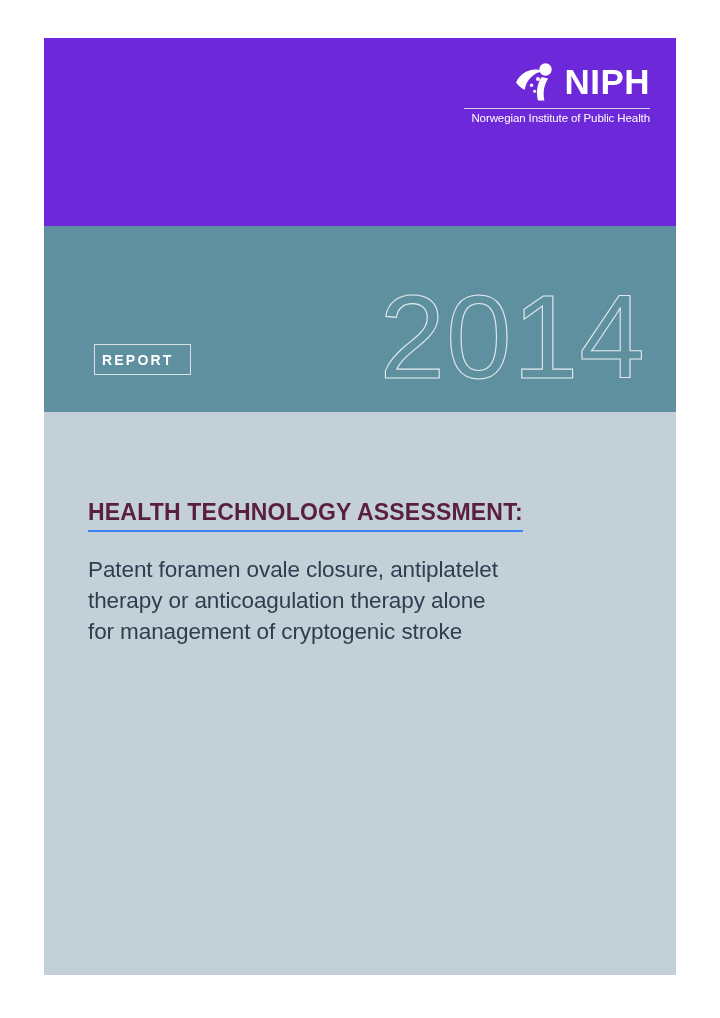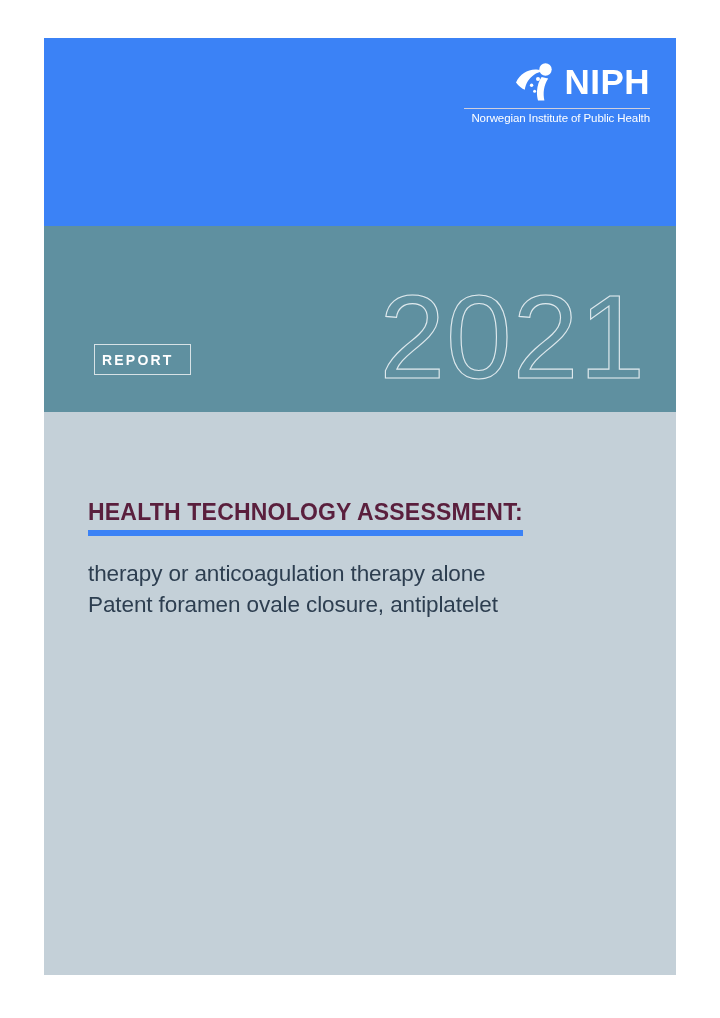"NIPH" .band-navy { background: #3b82f6 -> #6d28d9 }
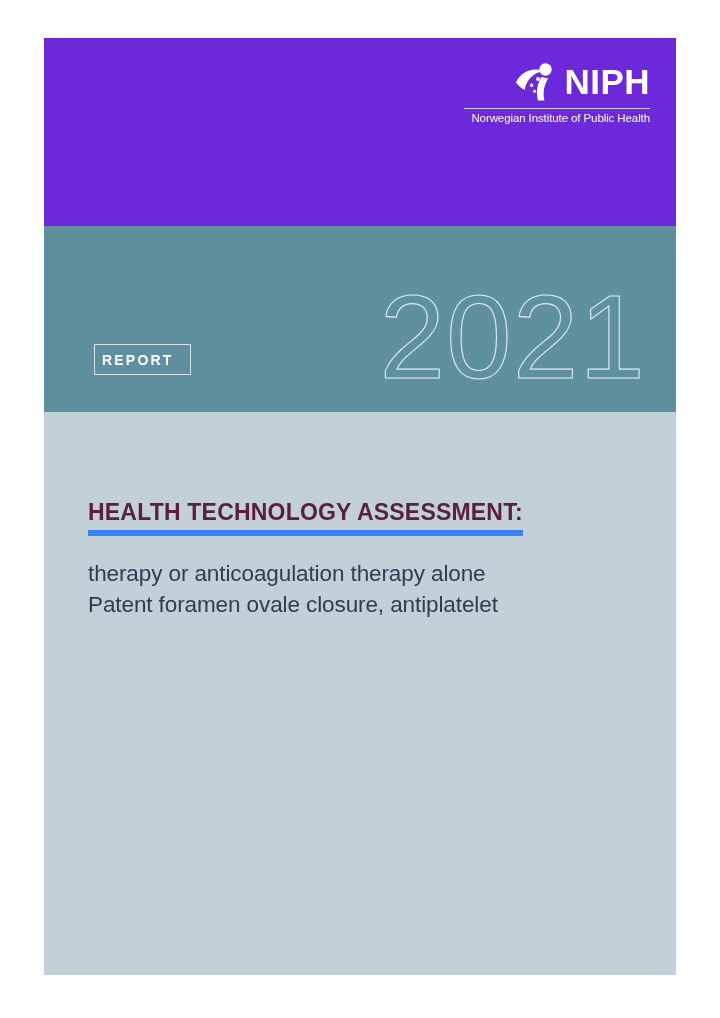"2021" div.year { text: 2021 -> 2014 }
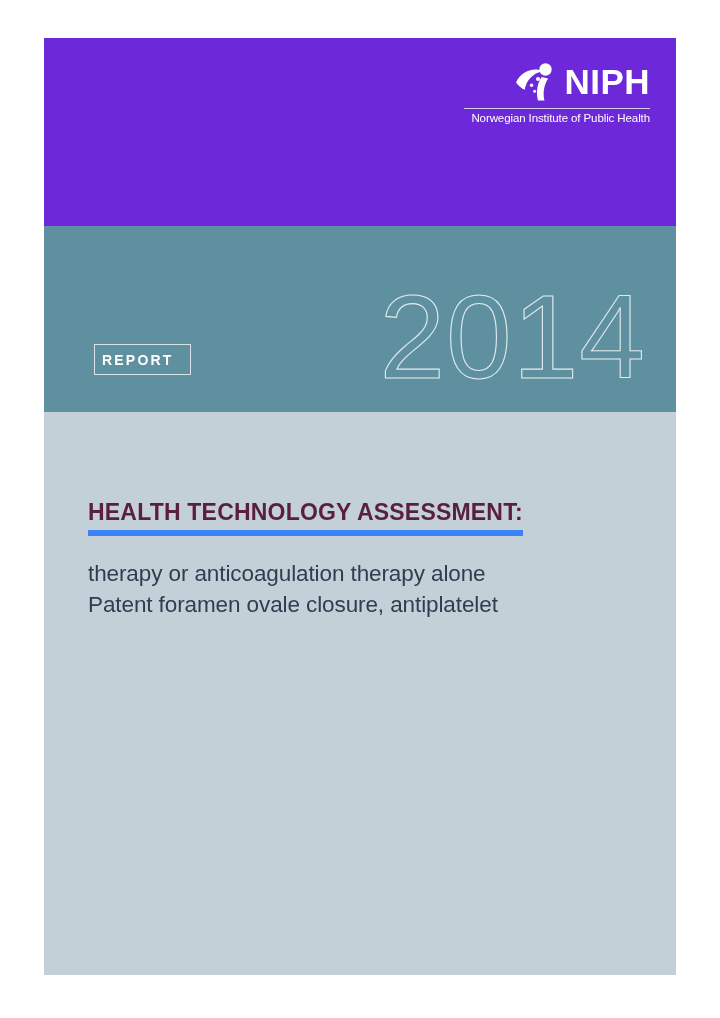"HEALTH TECHNOLOGY ASSESSMENT:" .doc-title { border-bottom: 6px solid #3b82f6 -> 2px solid #3b82f6 }
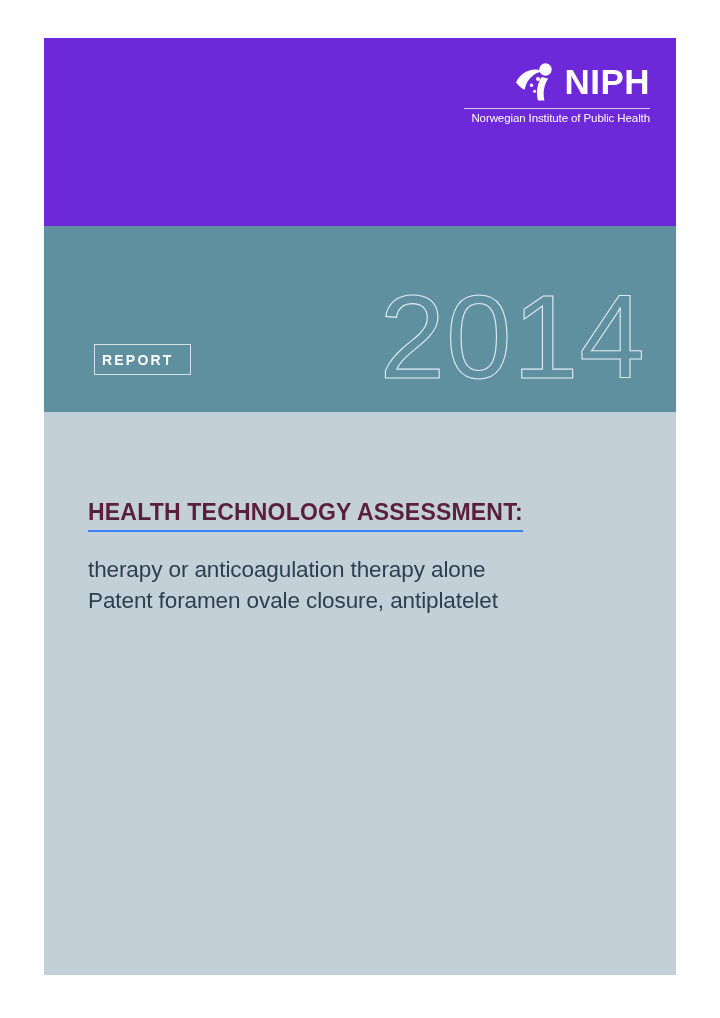"therapy or anticoagulation therapy alone" span.sub-line { order: before "Patent foramen ovale closure," -> after "Patent foramen ovale closure," }
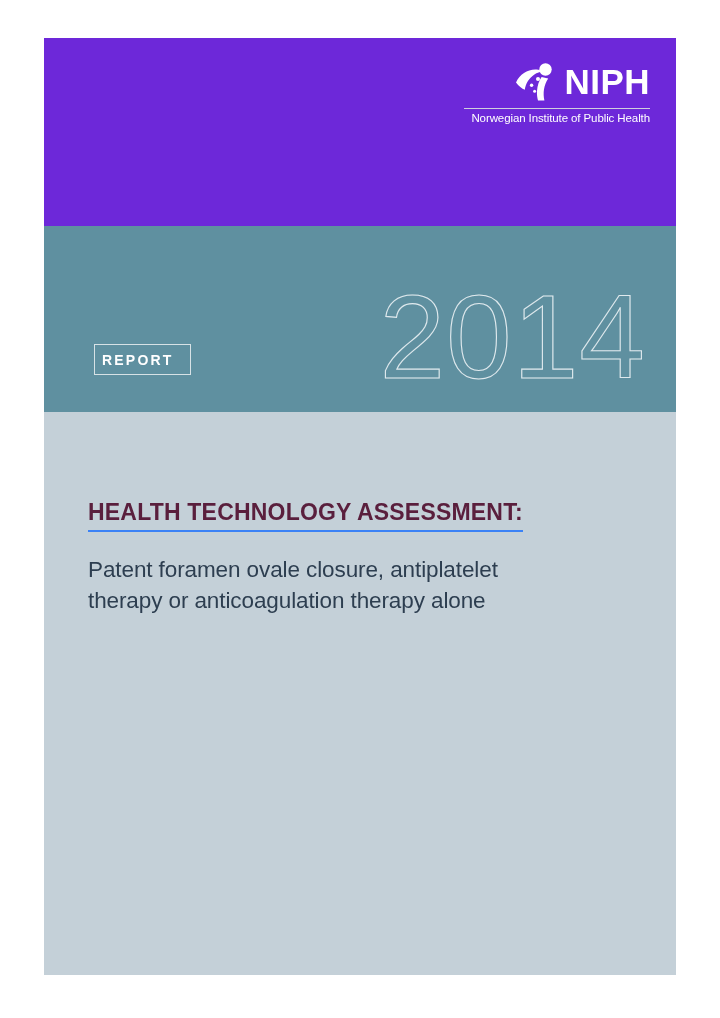"for management of cryptogenic stroke" span.sub-line { html: none -> <span>for management of cryptogenic stroke</span> }
